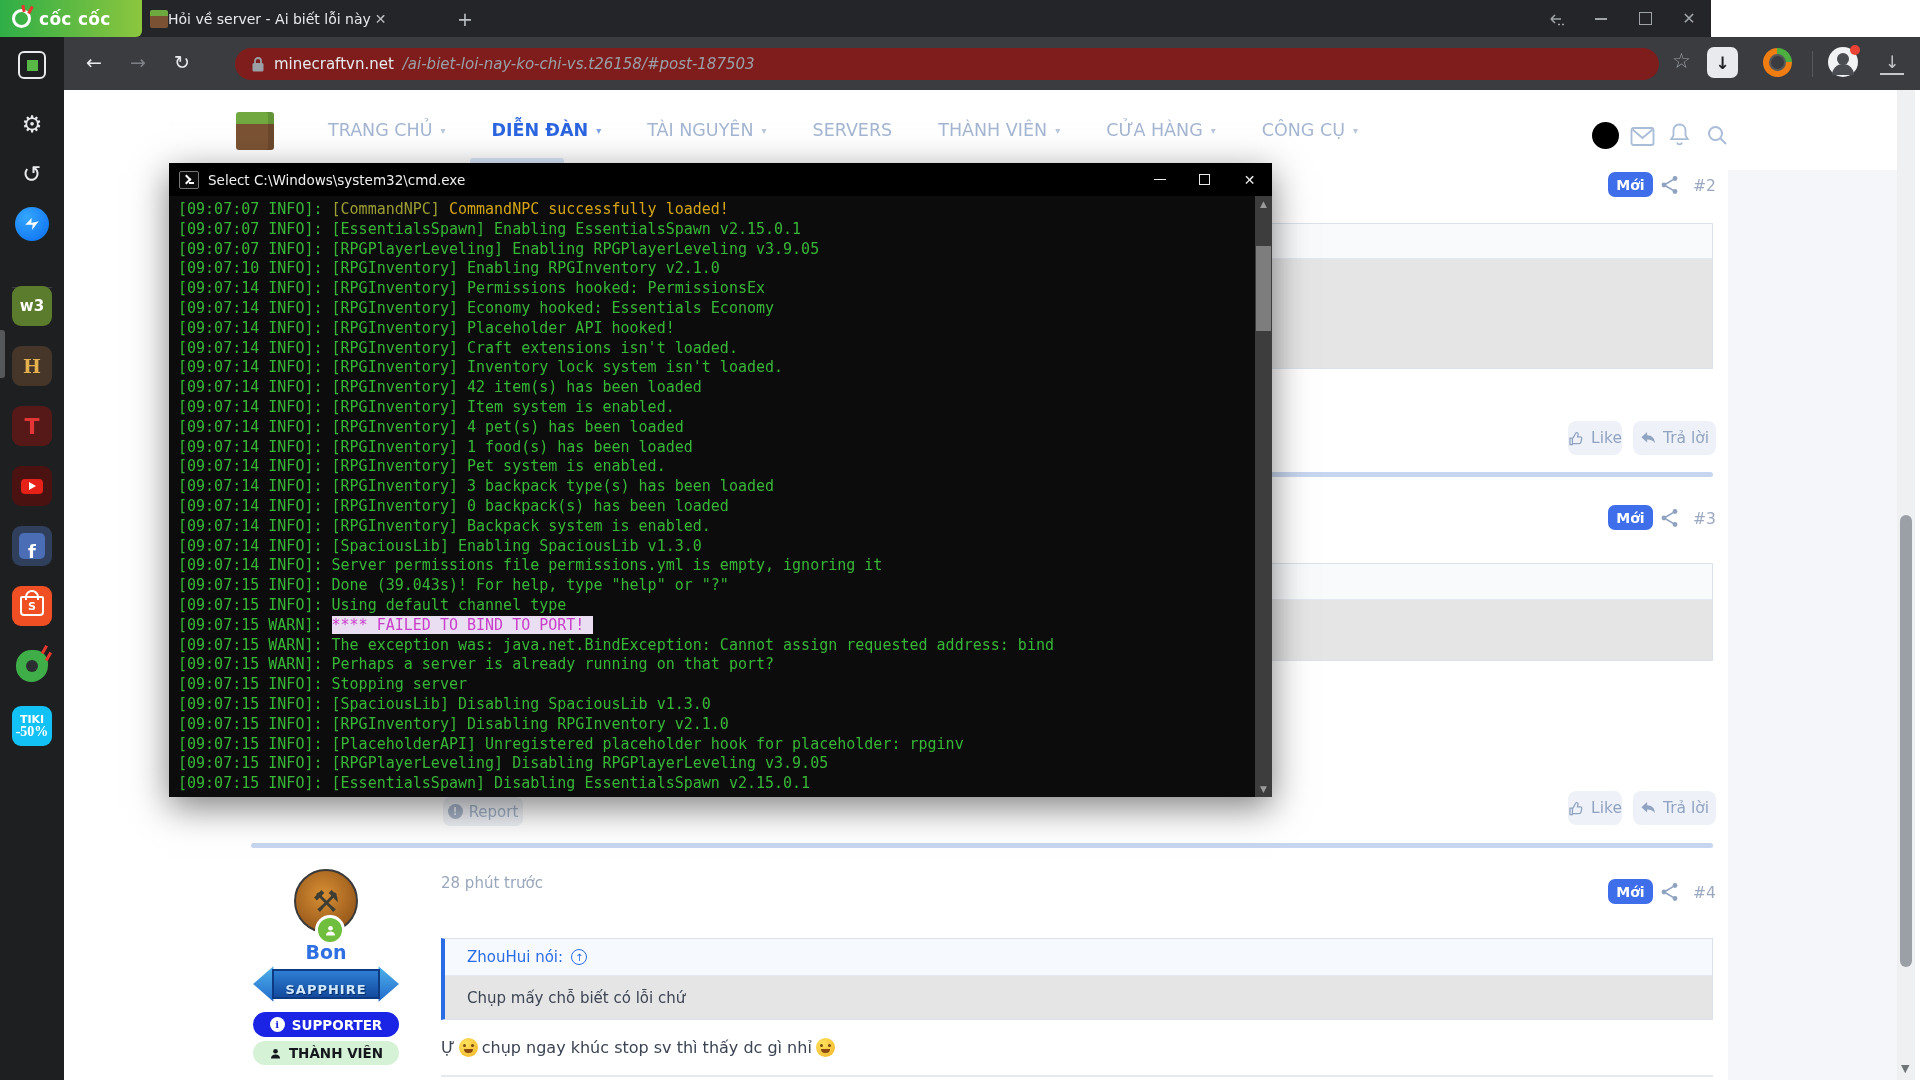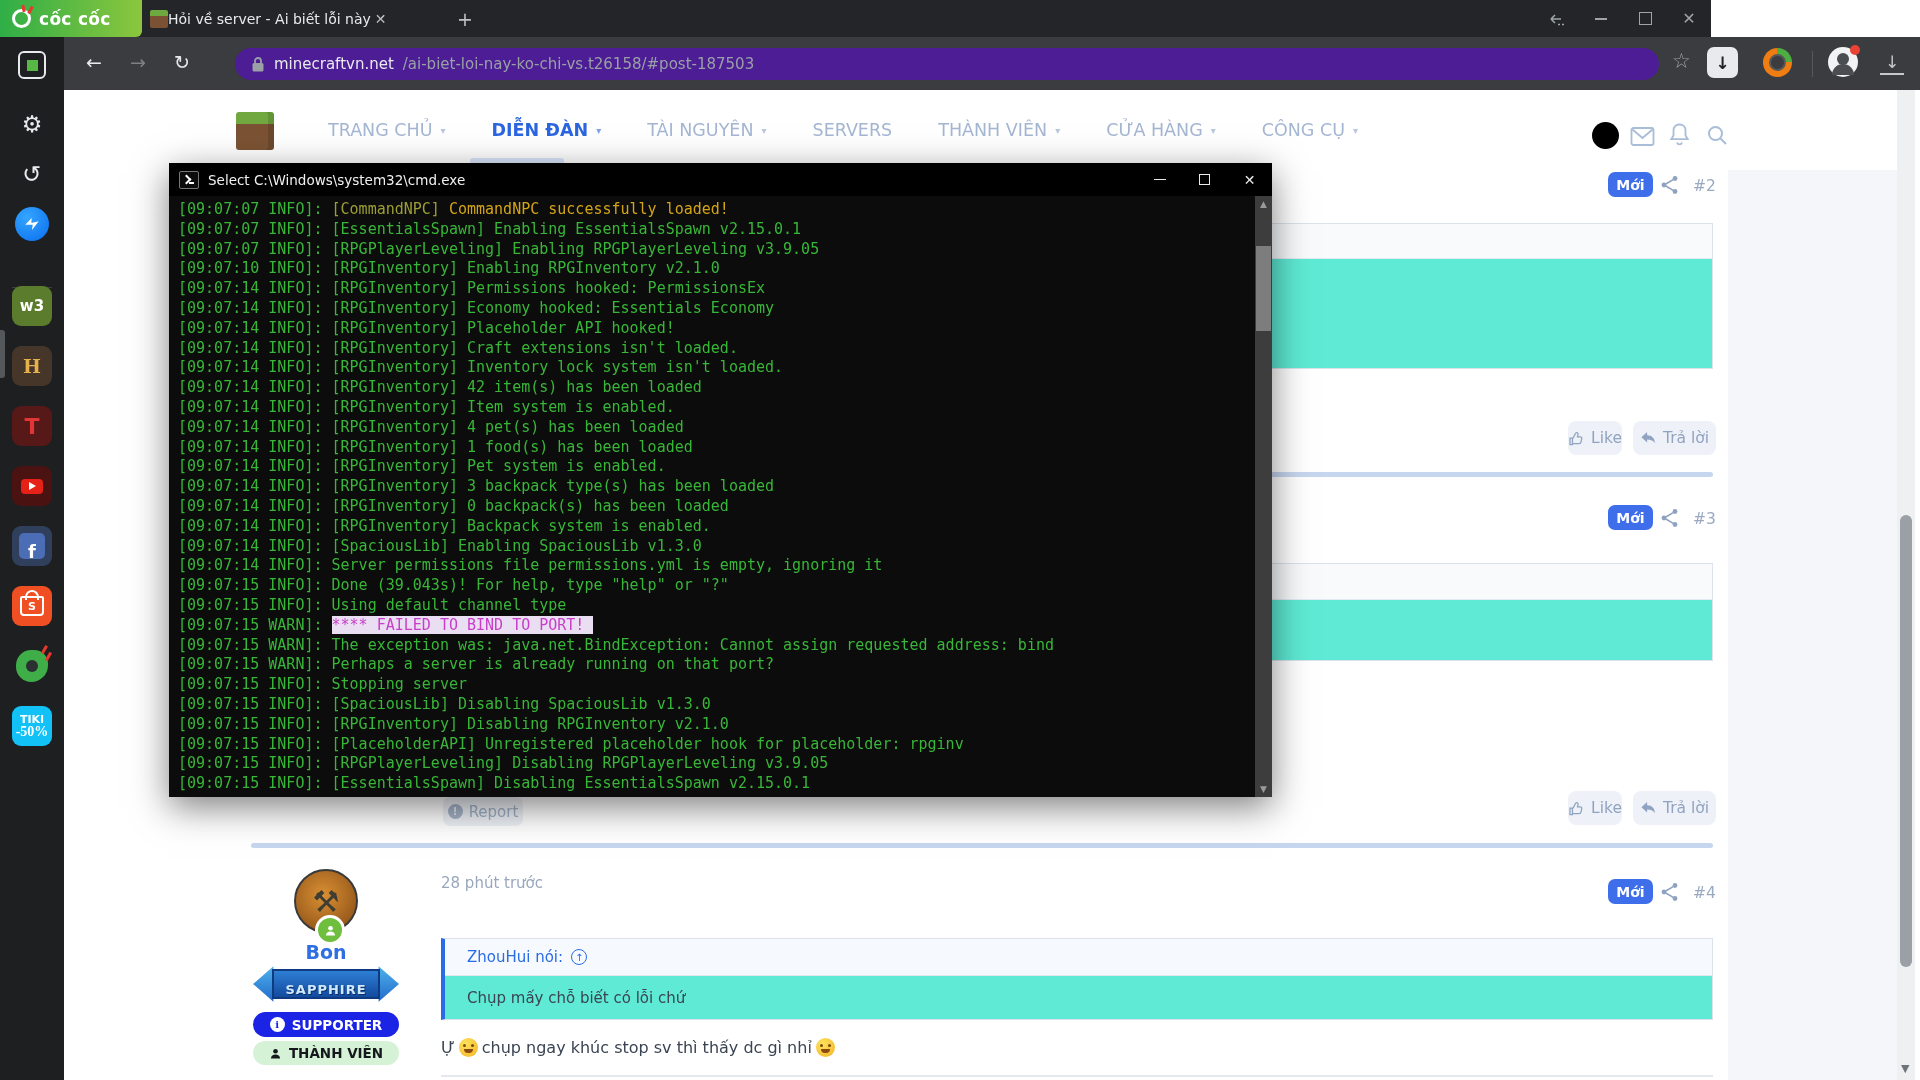"minecraftvn.net" .urlpill { background: #4c1d95 -> #7f1d1d }
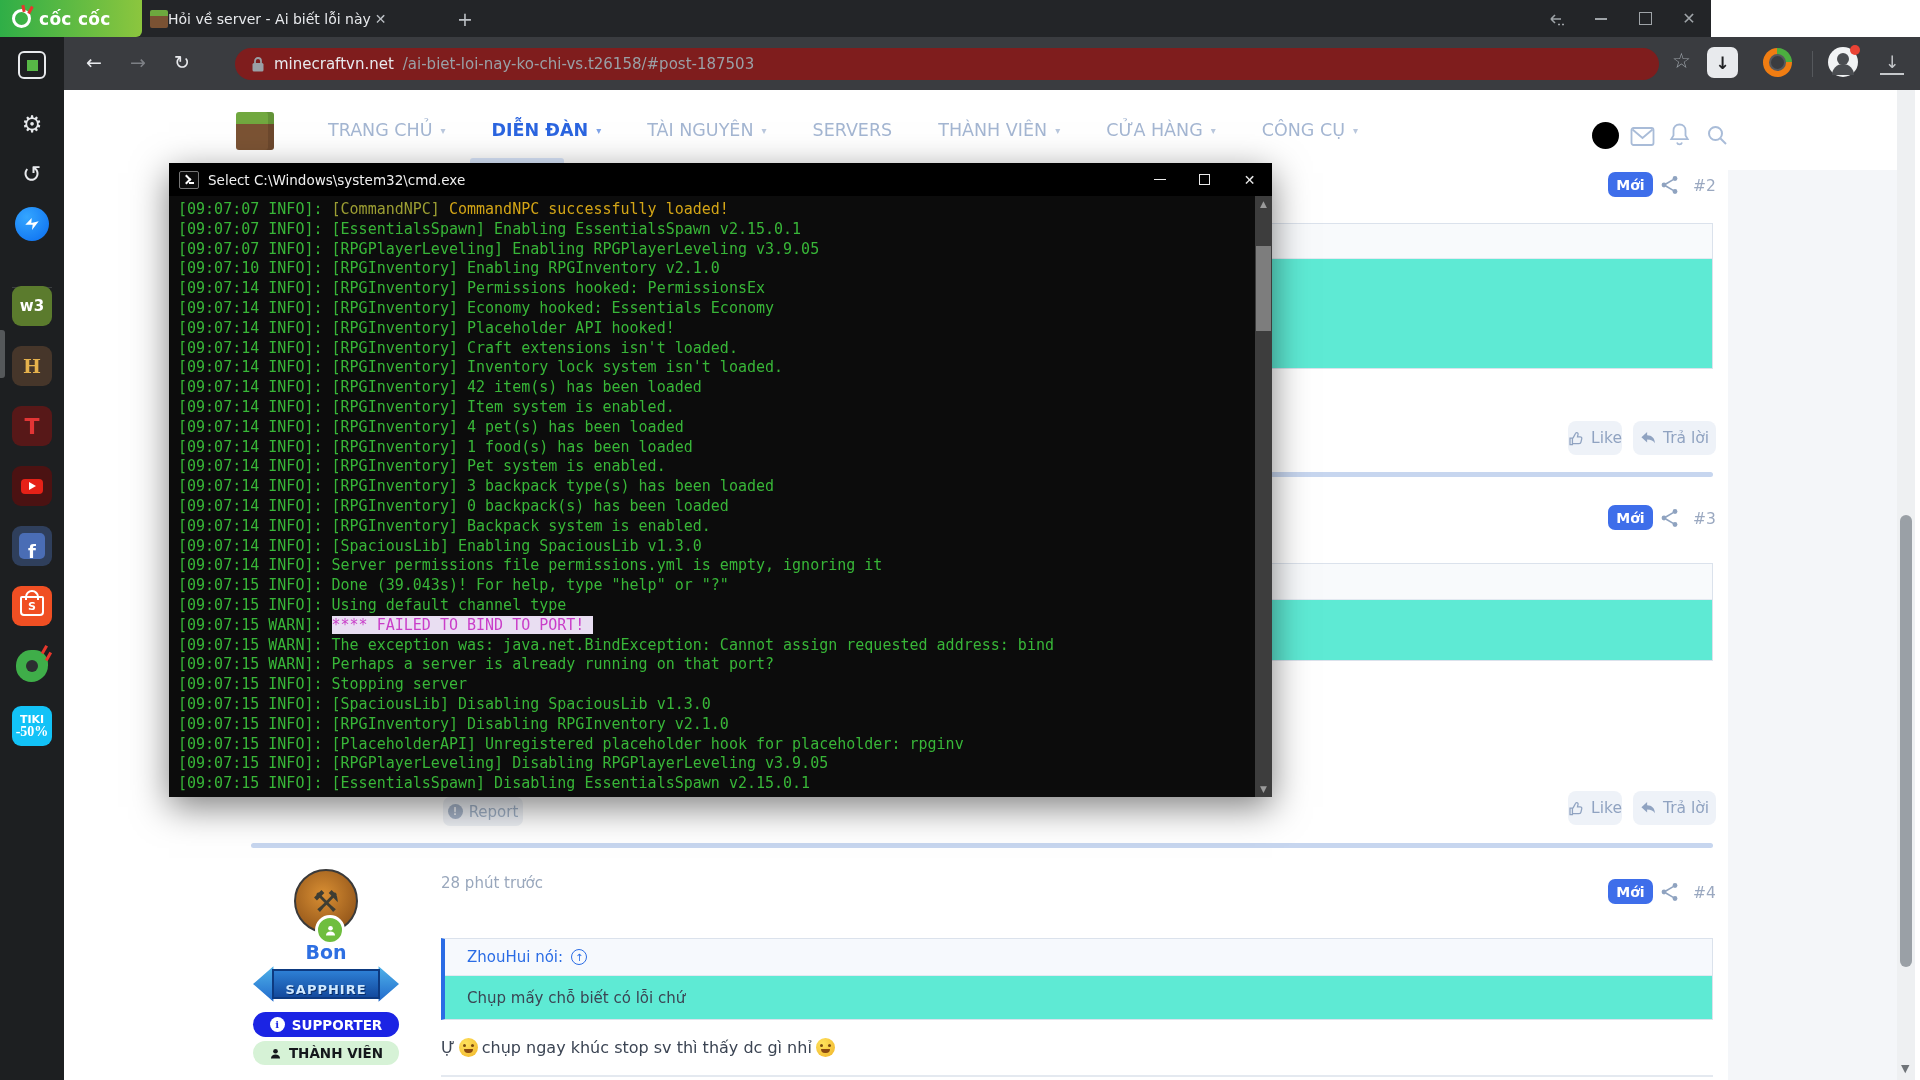"/ai-biet-loi-nay-ko-chi-vs.t26158/#post-" .url-path { font-style: none -> italic }
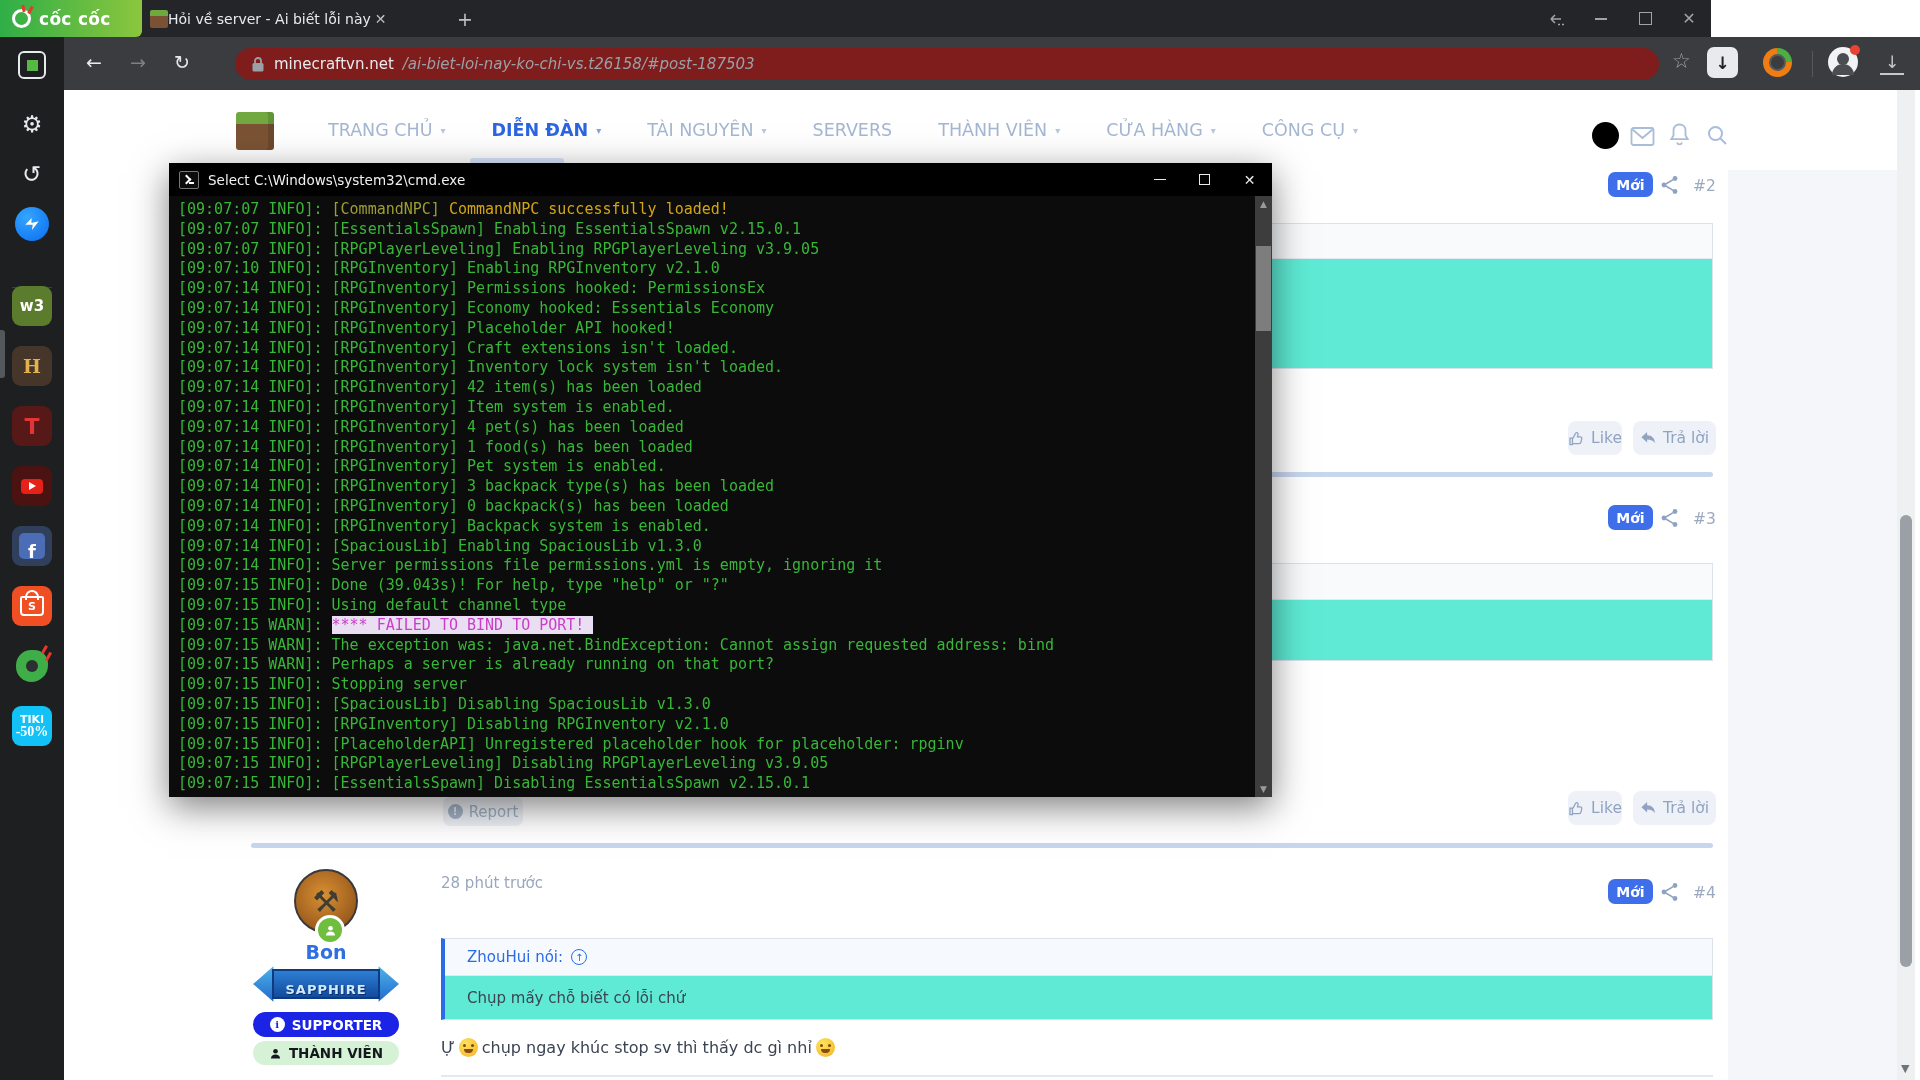"ZhouHui nói:" .quote-box { background: #5eead4 -> #e5e5e5 }
